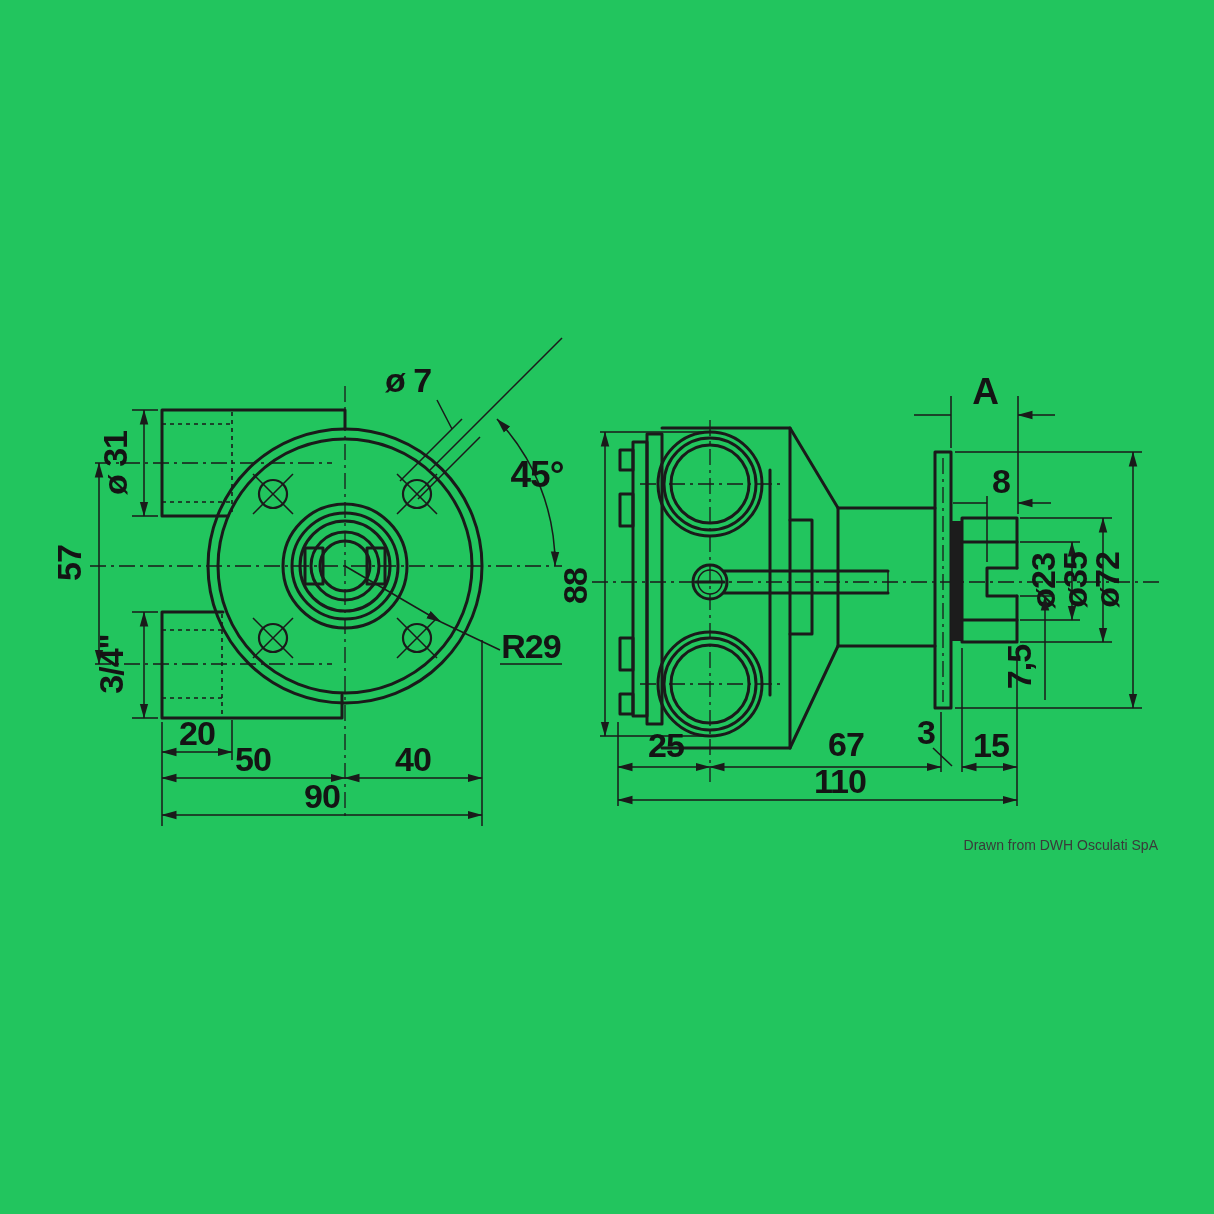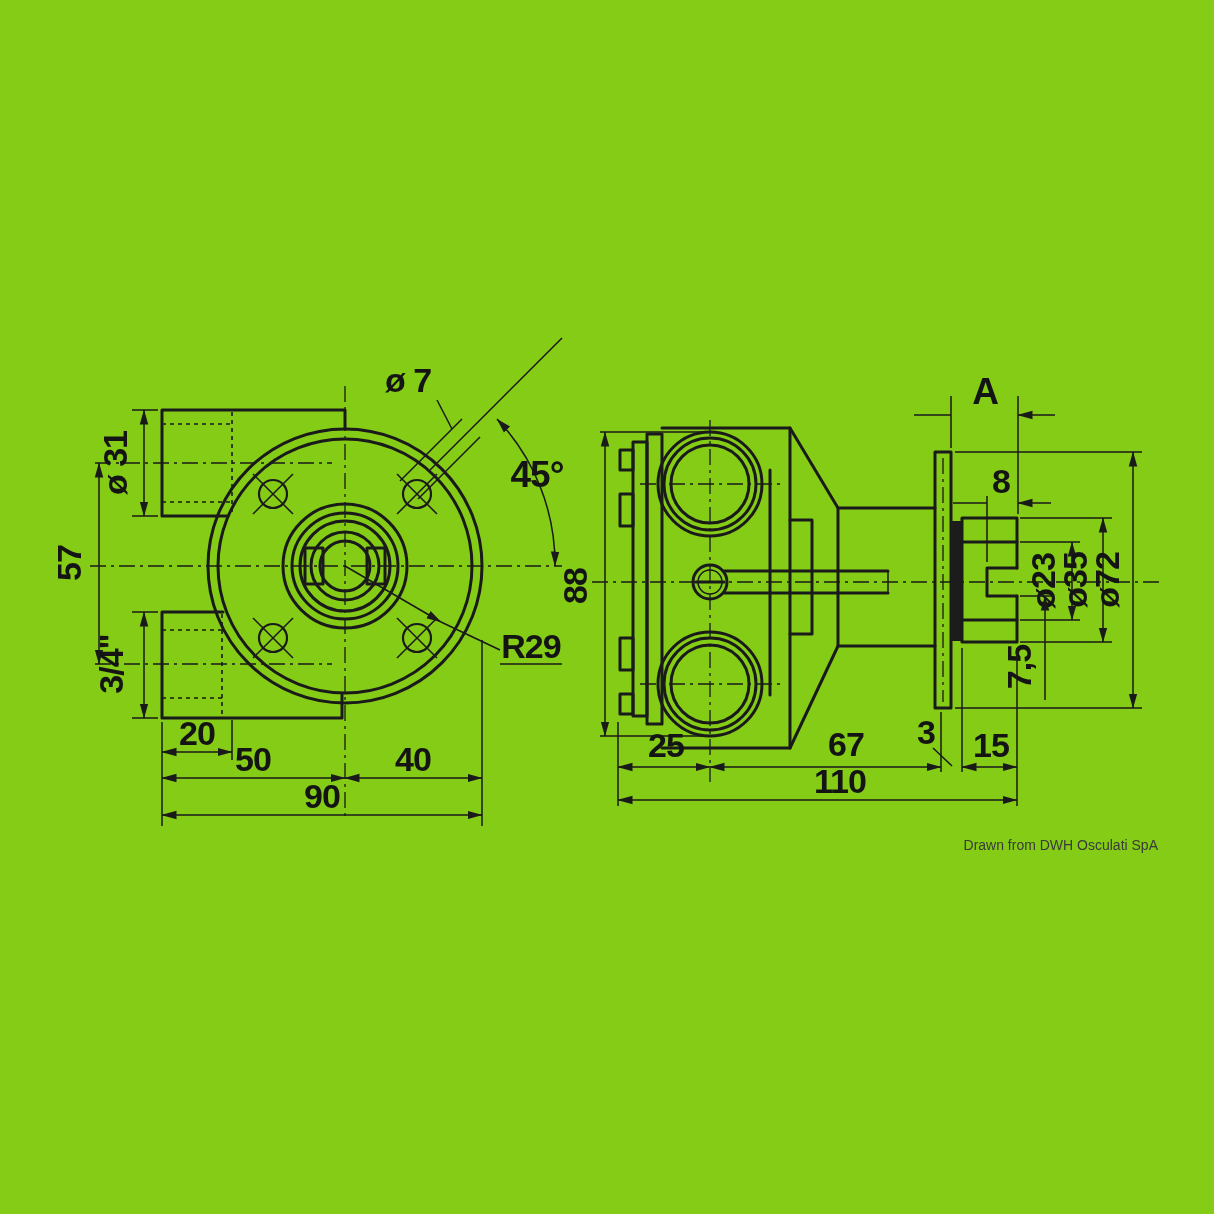"ø 7" .page { background: #84cc16 -> #22c55e }
